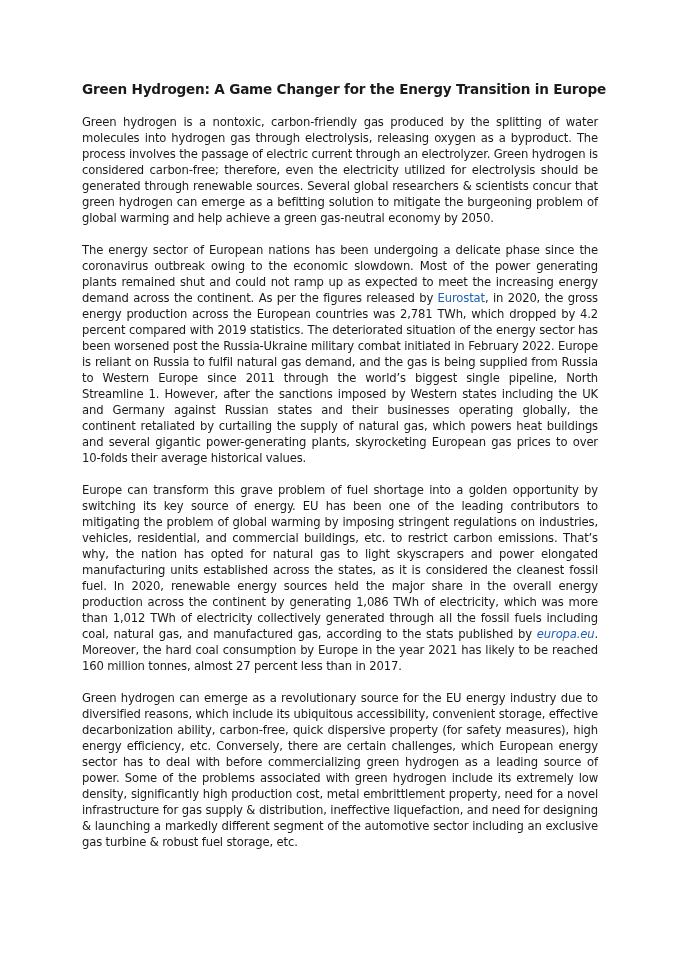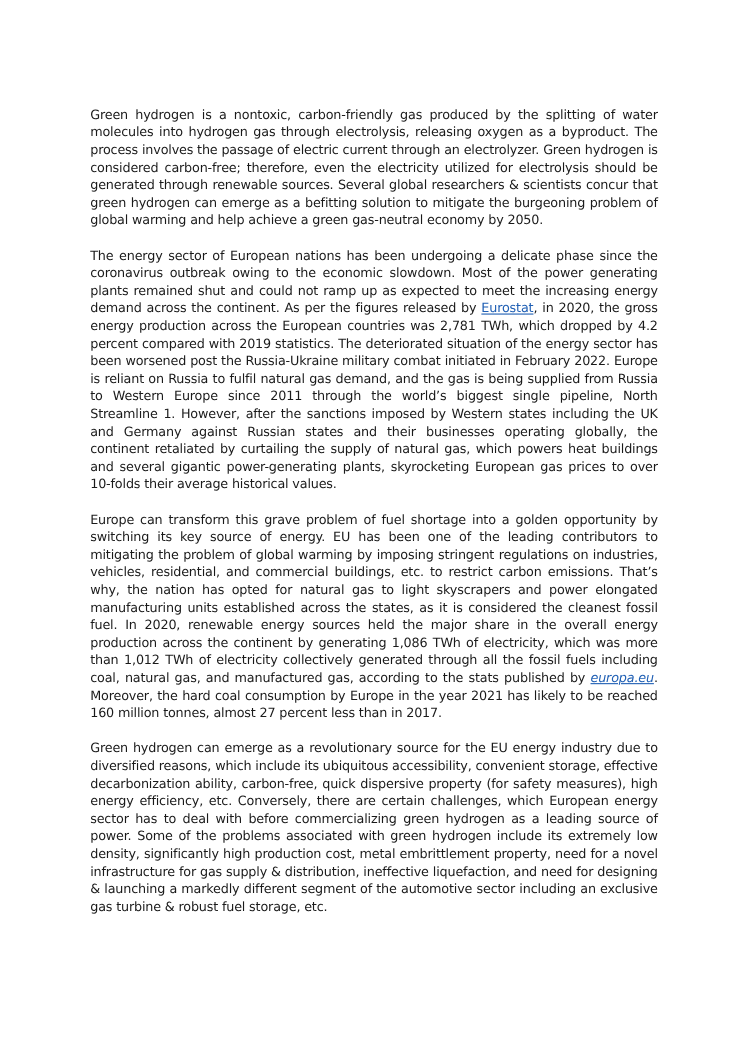"Green Hydrogen: A Game Changer" h1.title { html: none -> <h1>Green Hydrogen: A Game Changer for the Energy Transition in Europe</h1> }
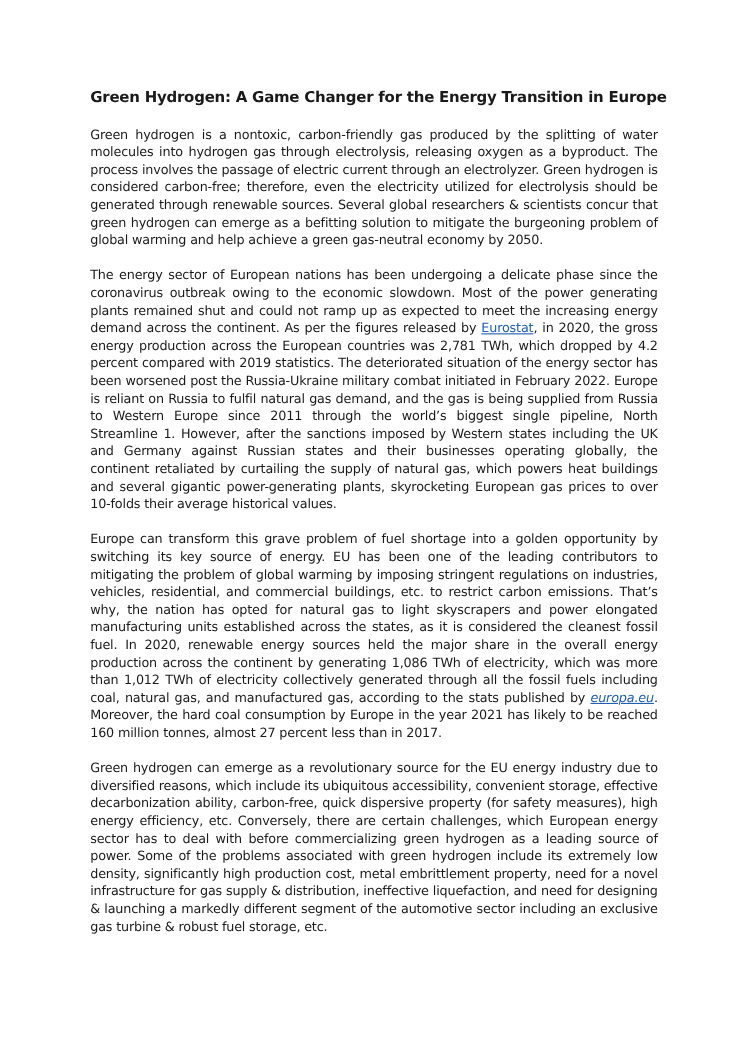"Eurostat" a.link { text-decoration: underline -> none }
